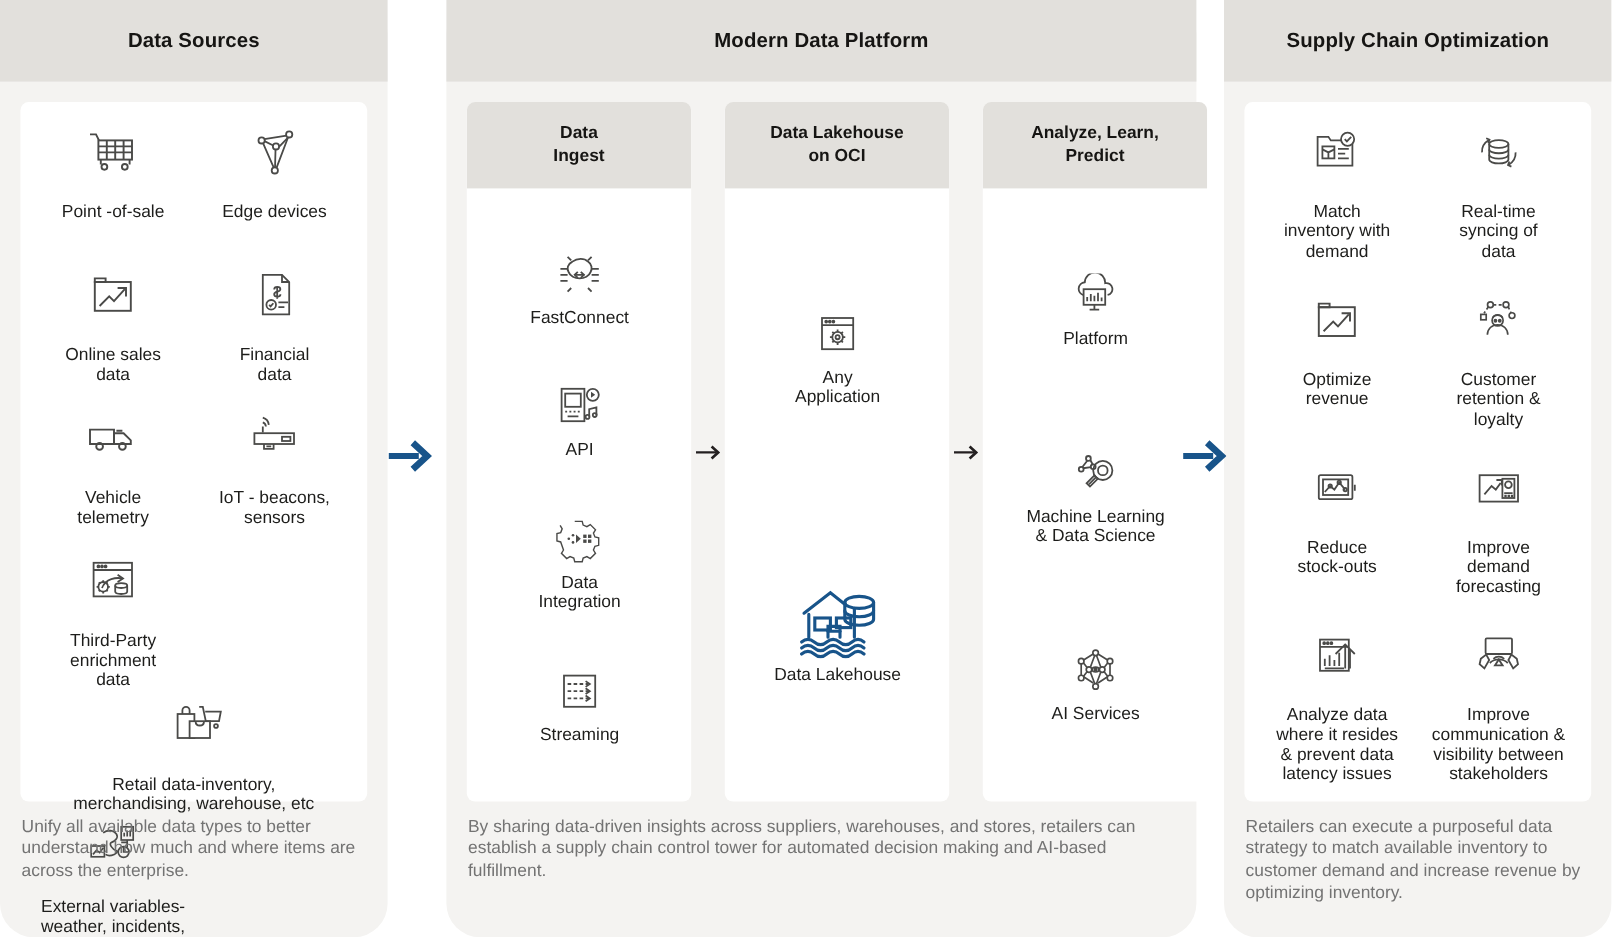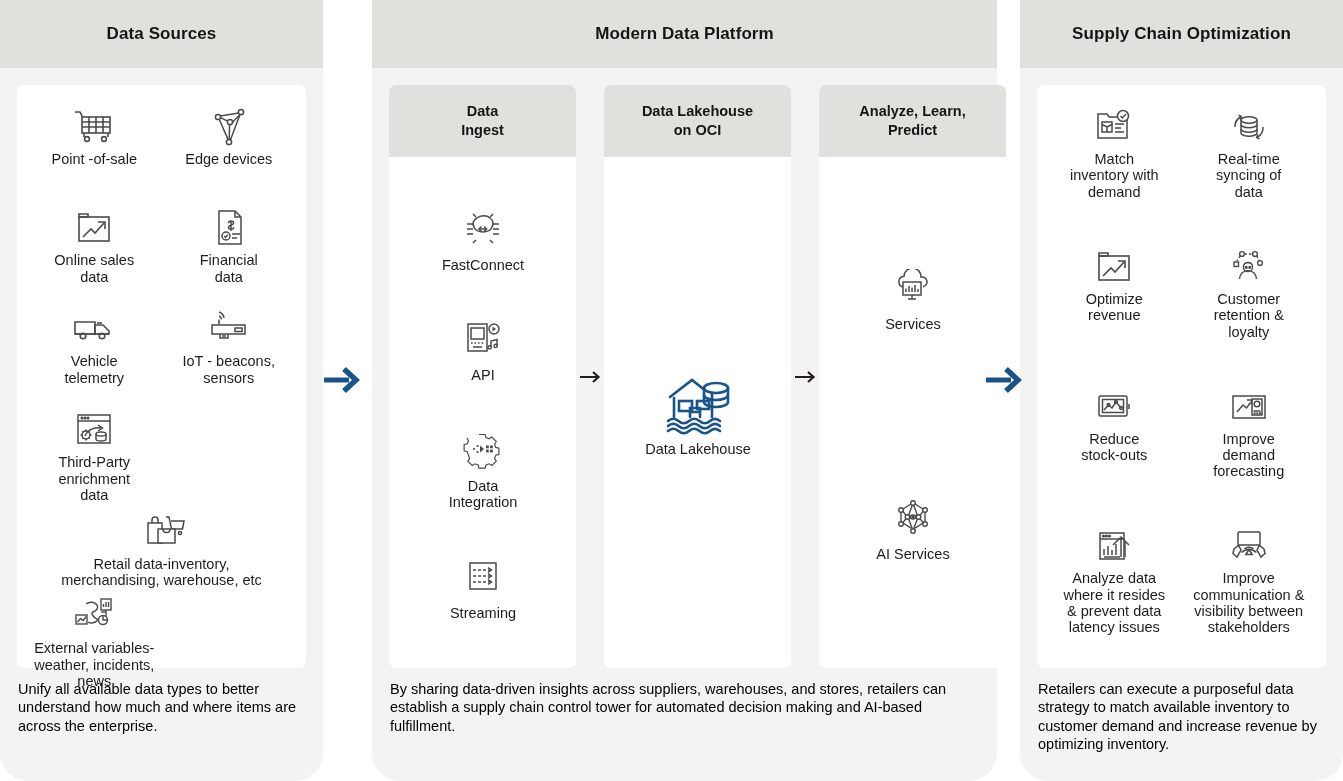"Point -of-sale" .cell .label { margin-top: 0 -> 18px }
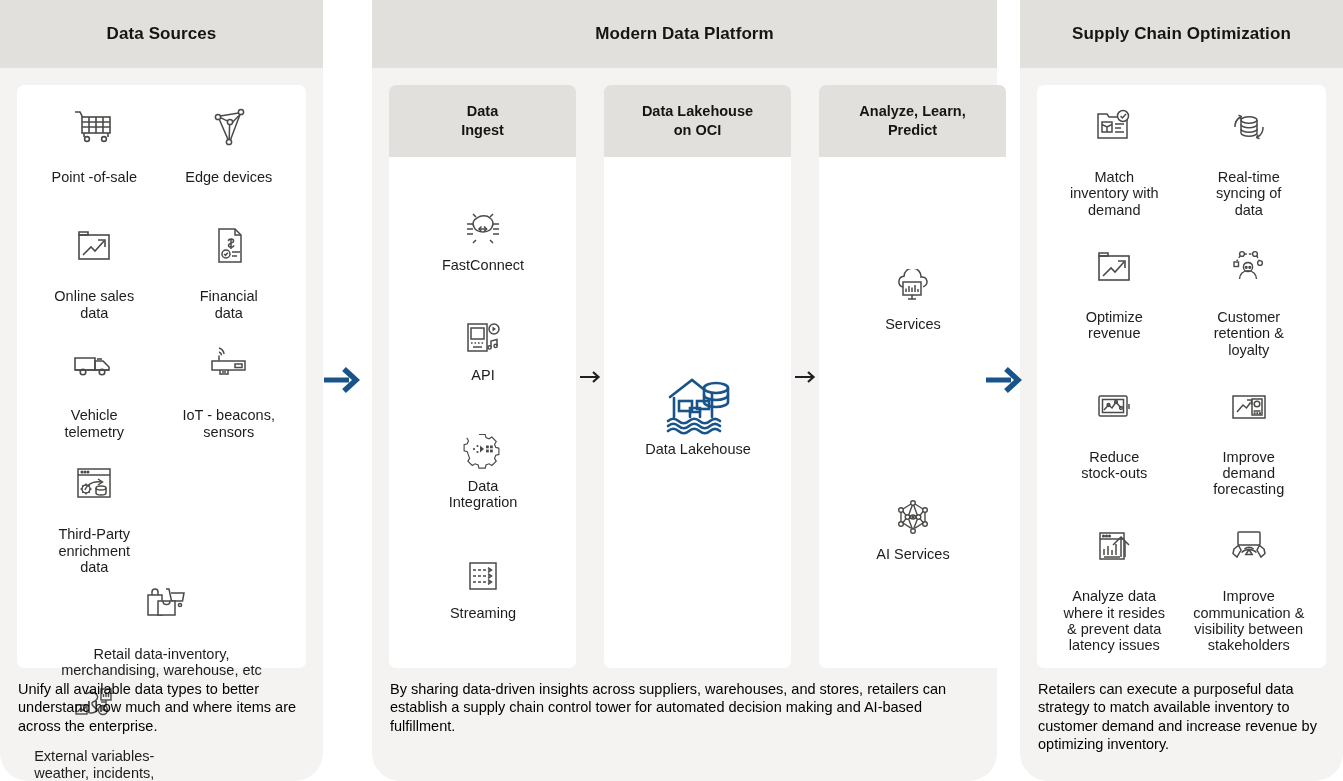"Services" div.label { text: Services -> Platform }
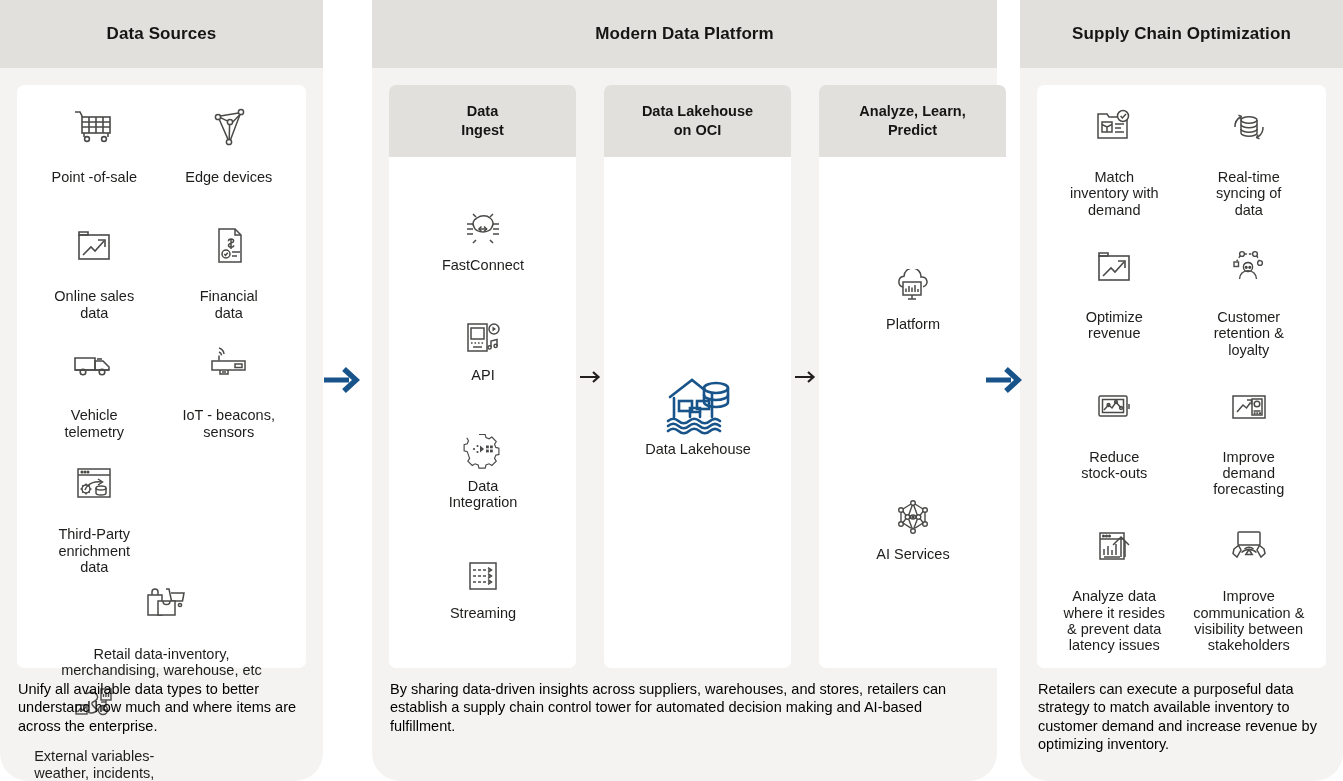"Any" div.panel-item { html: none -> <div> <div> <svg> <rect></rect> <path></path> <circle></circle> <circle></circle> <circle></circle> <circle></circle> <circle></circle> <path></path> </svg> </div> <div>Any<br>Application</div> </div> }
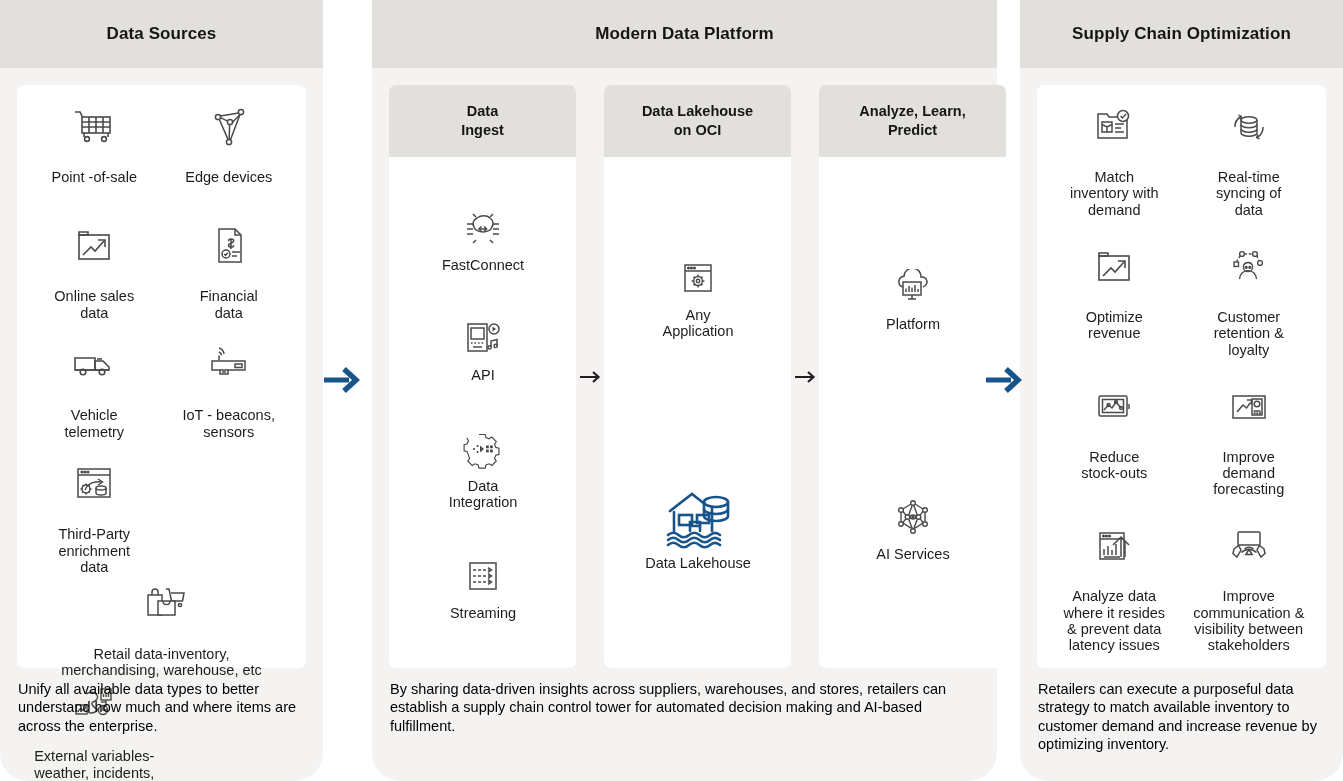"Machine Learning" div.panel-item { html: none -> <div> <div> <svg> <circle></circle> <circle></circle> <path></path> <path></path> <circle></circle> <circle></circle> <circle></circle> <path></path> </svg> </div> <div>Machine Learning<br>&amp; Data Science</div> </div> }
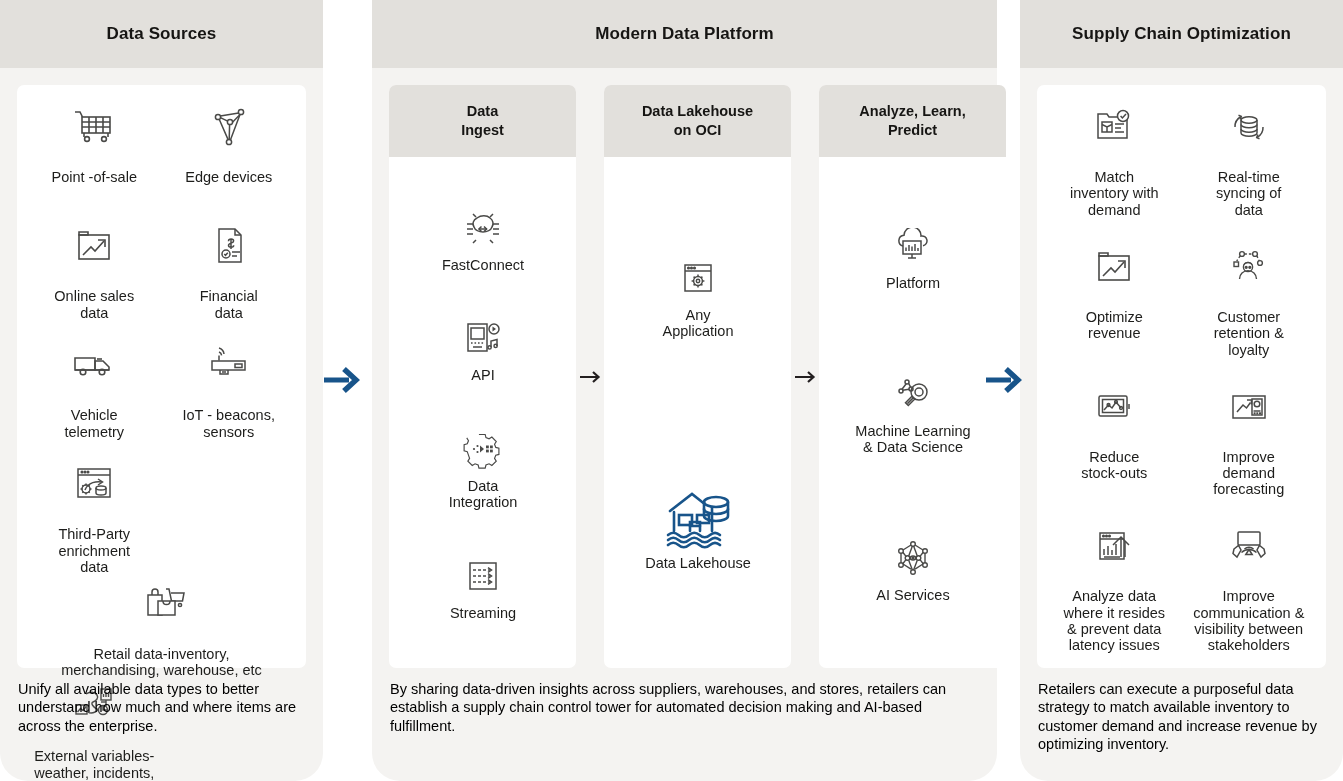"Unify all available data types" .caption { color: #000000 -> #737373 }
